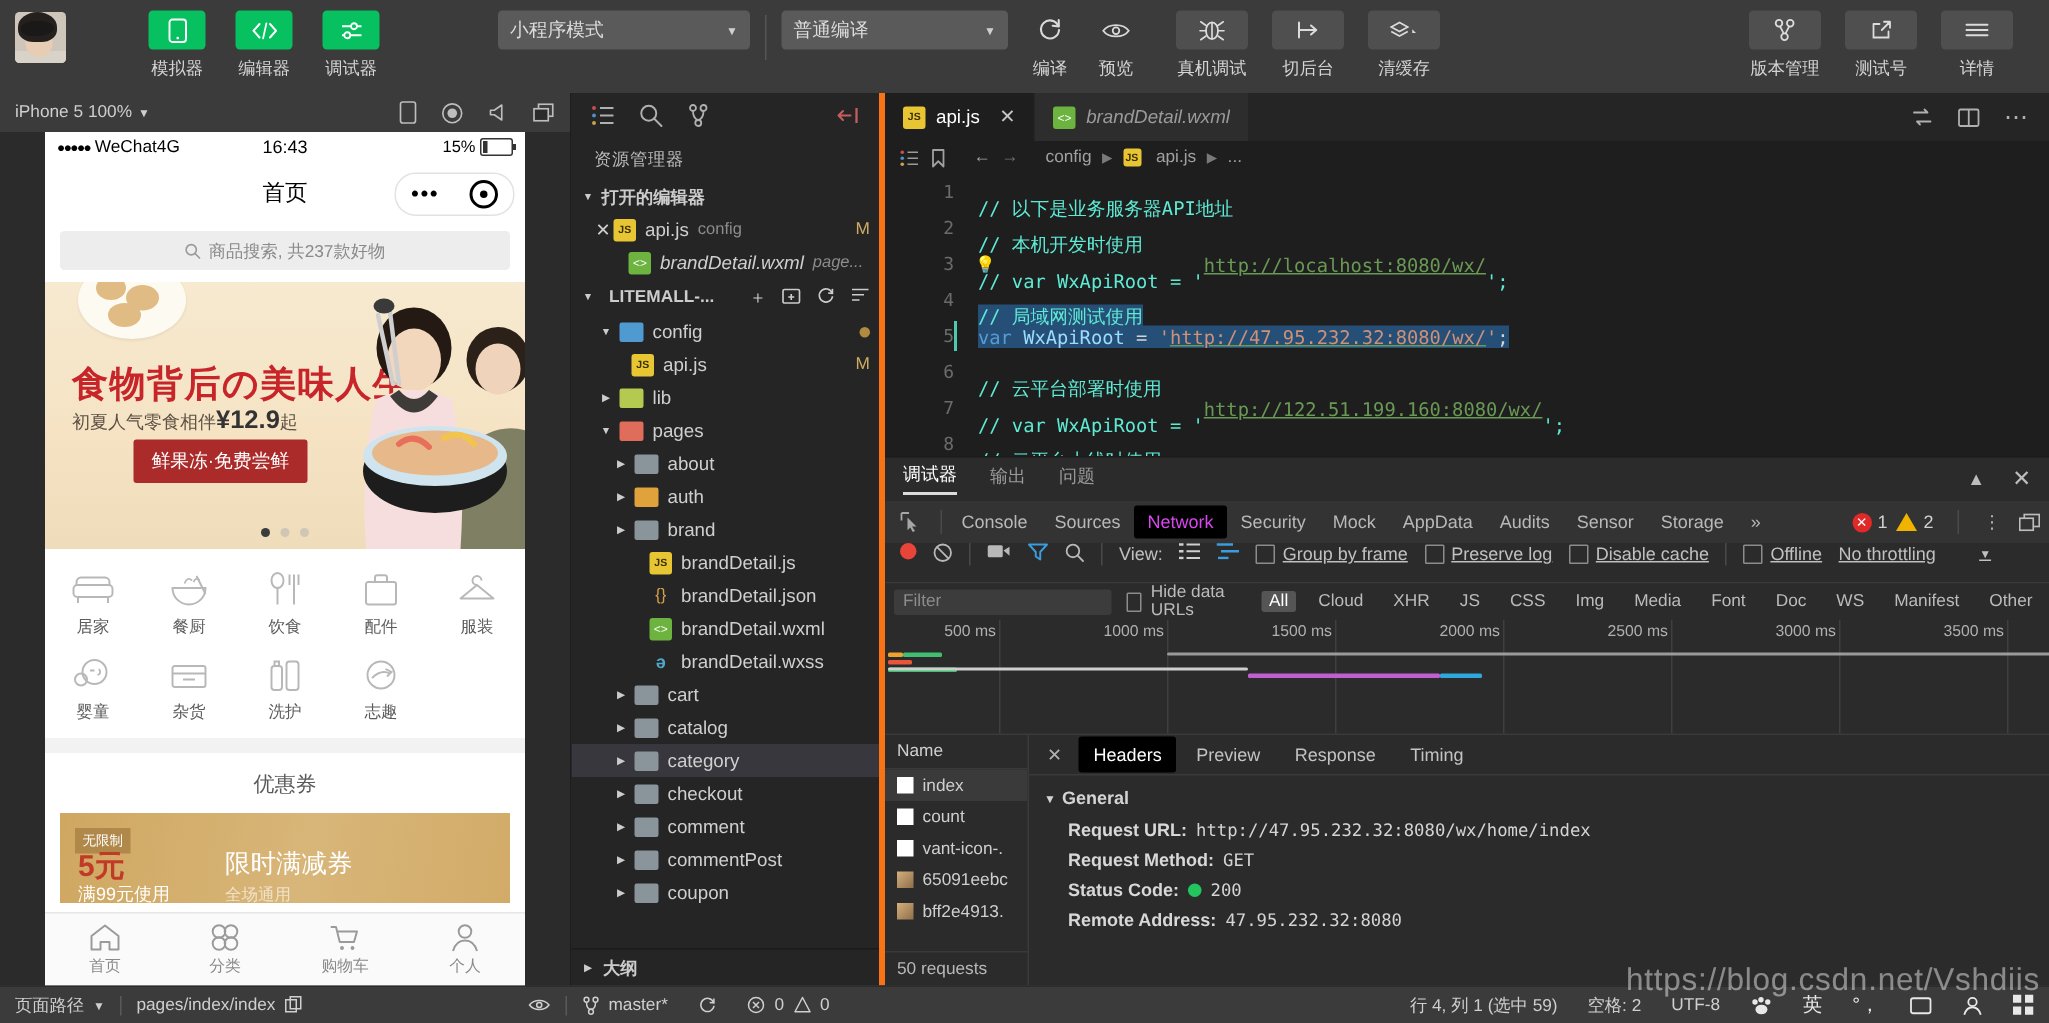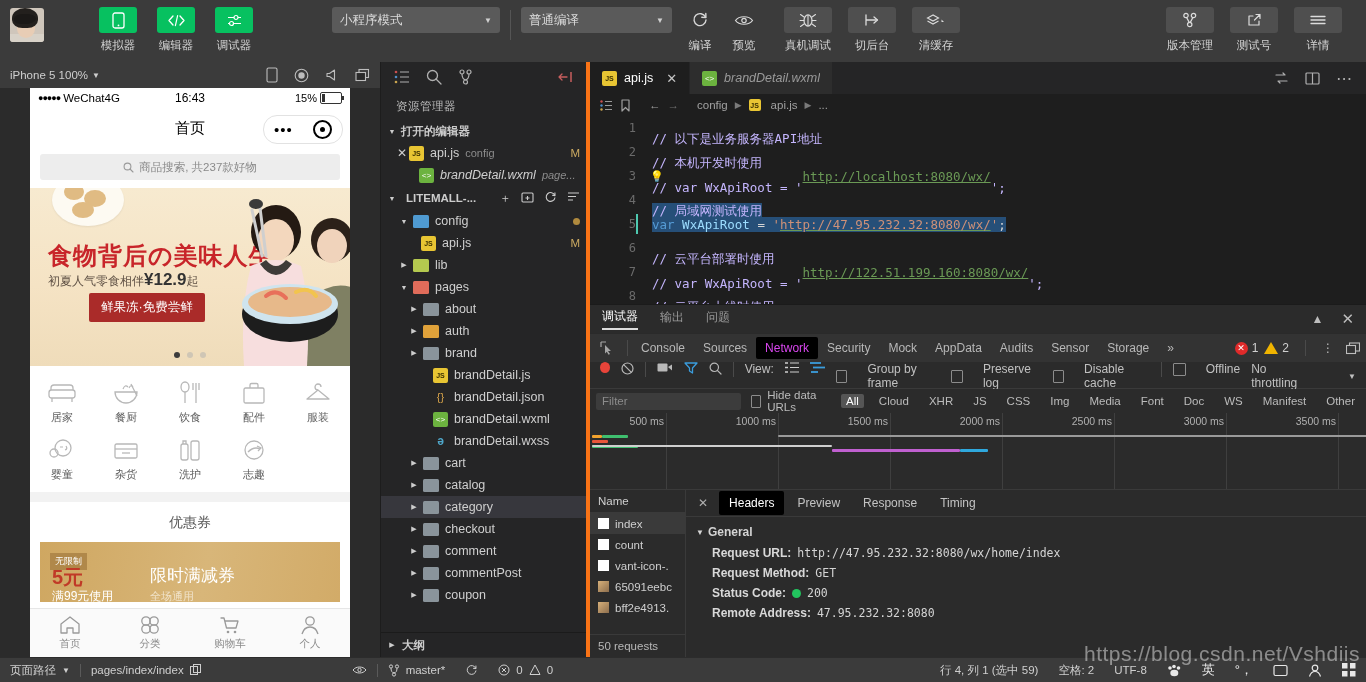"// 以下是业务服务器API地址" .cmt { color: #c4b5fd -> #5eead4 }
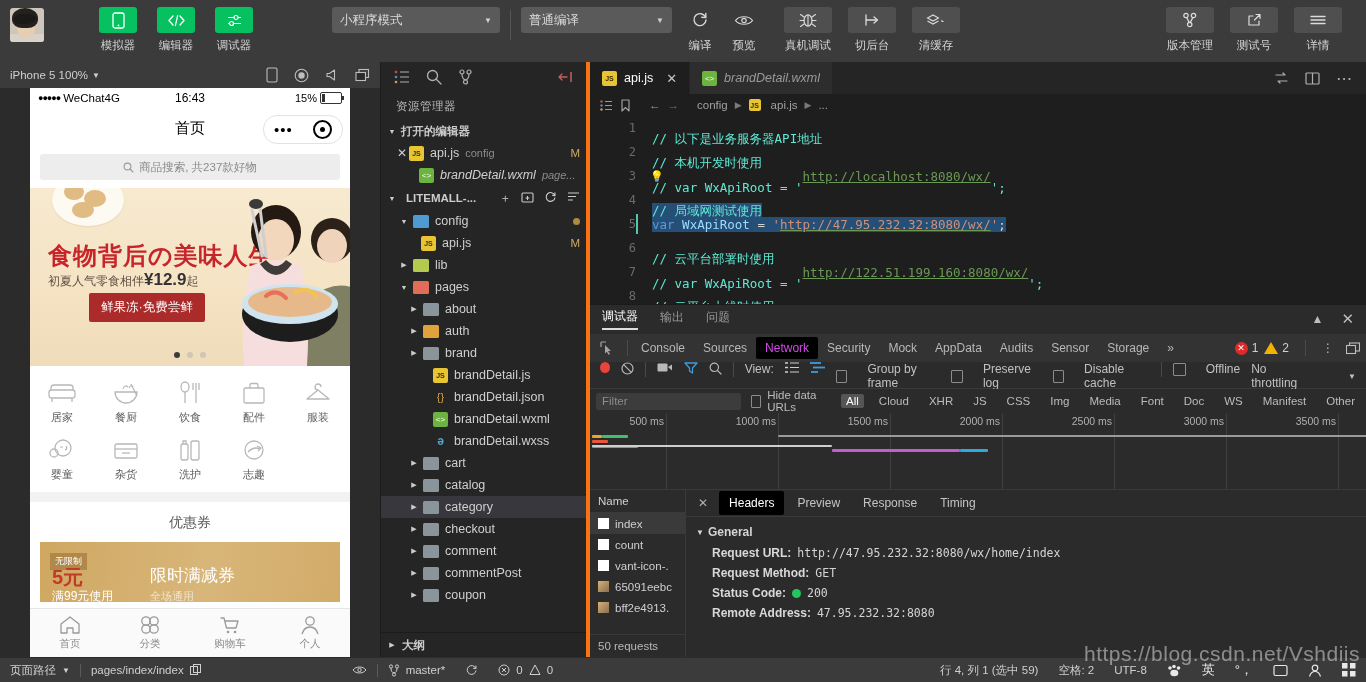"Group by frame" .ctrl-row .lbl { gap: 20px -> 5px; text-decoration: none -> underline }
